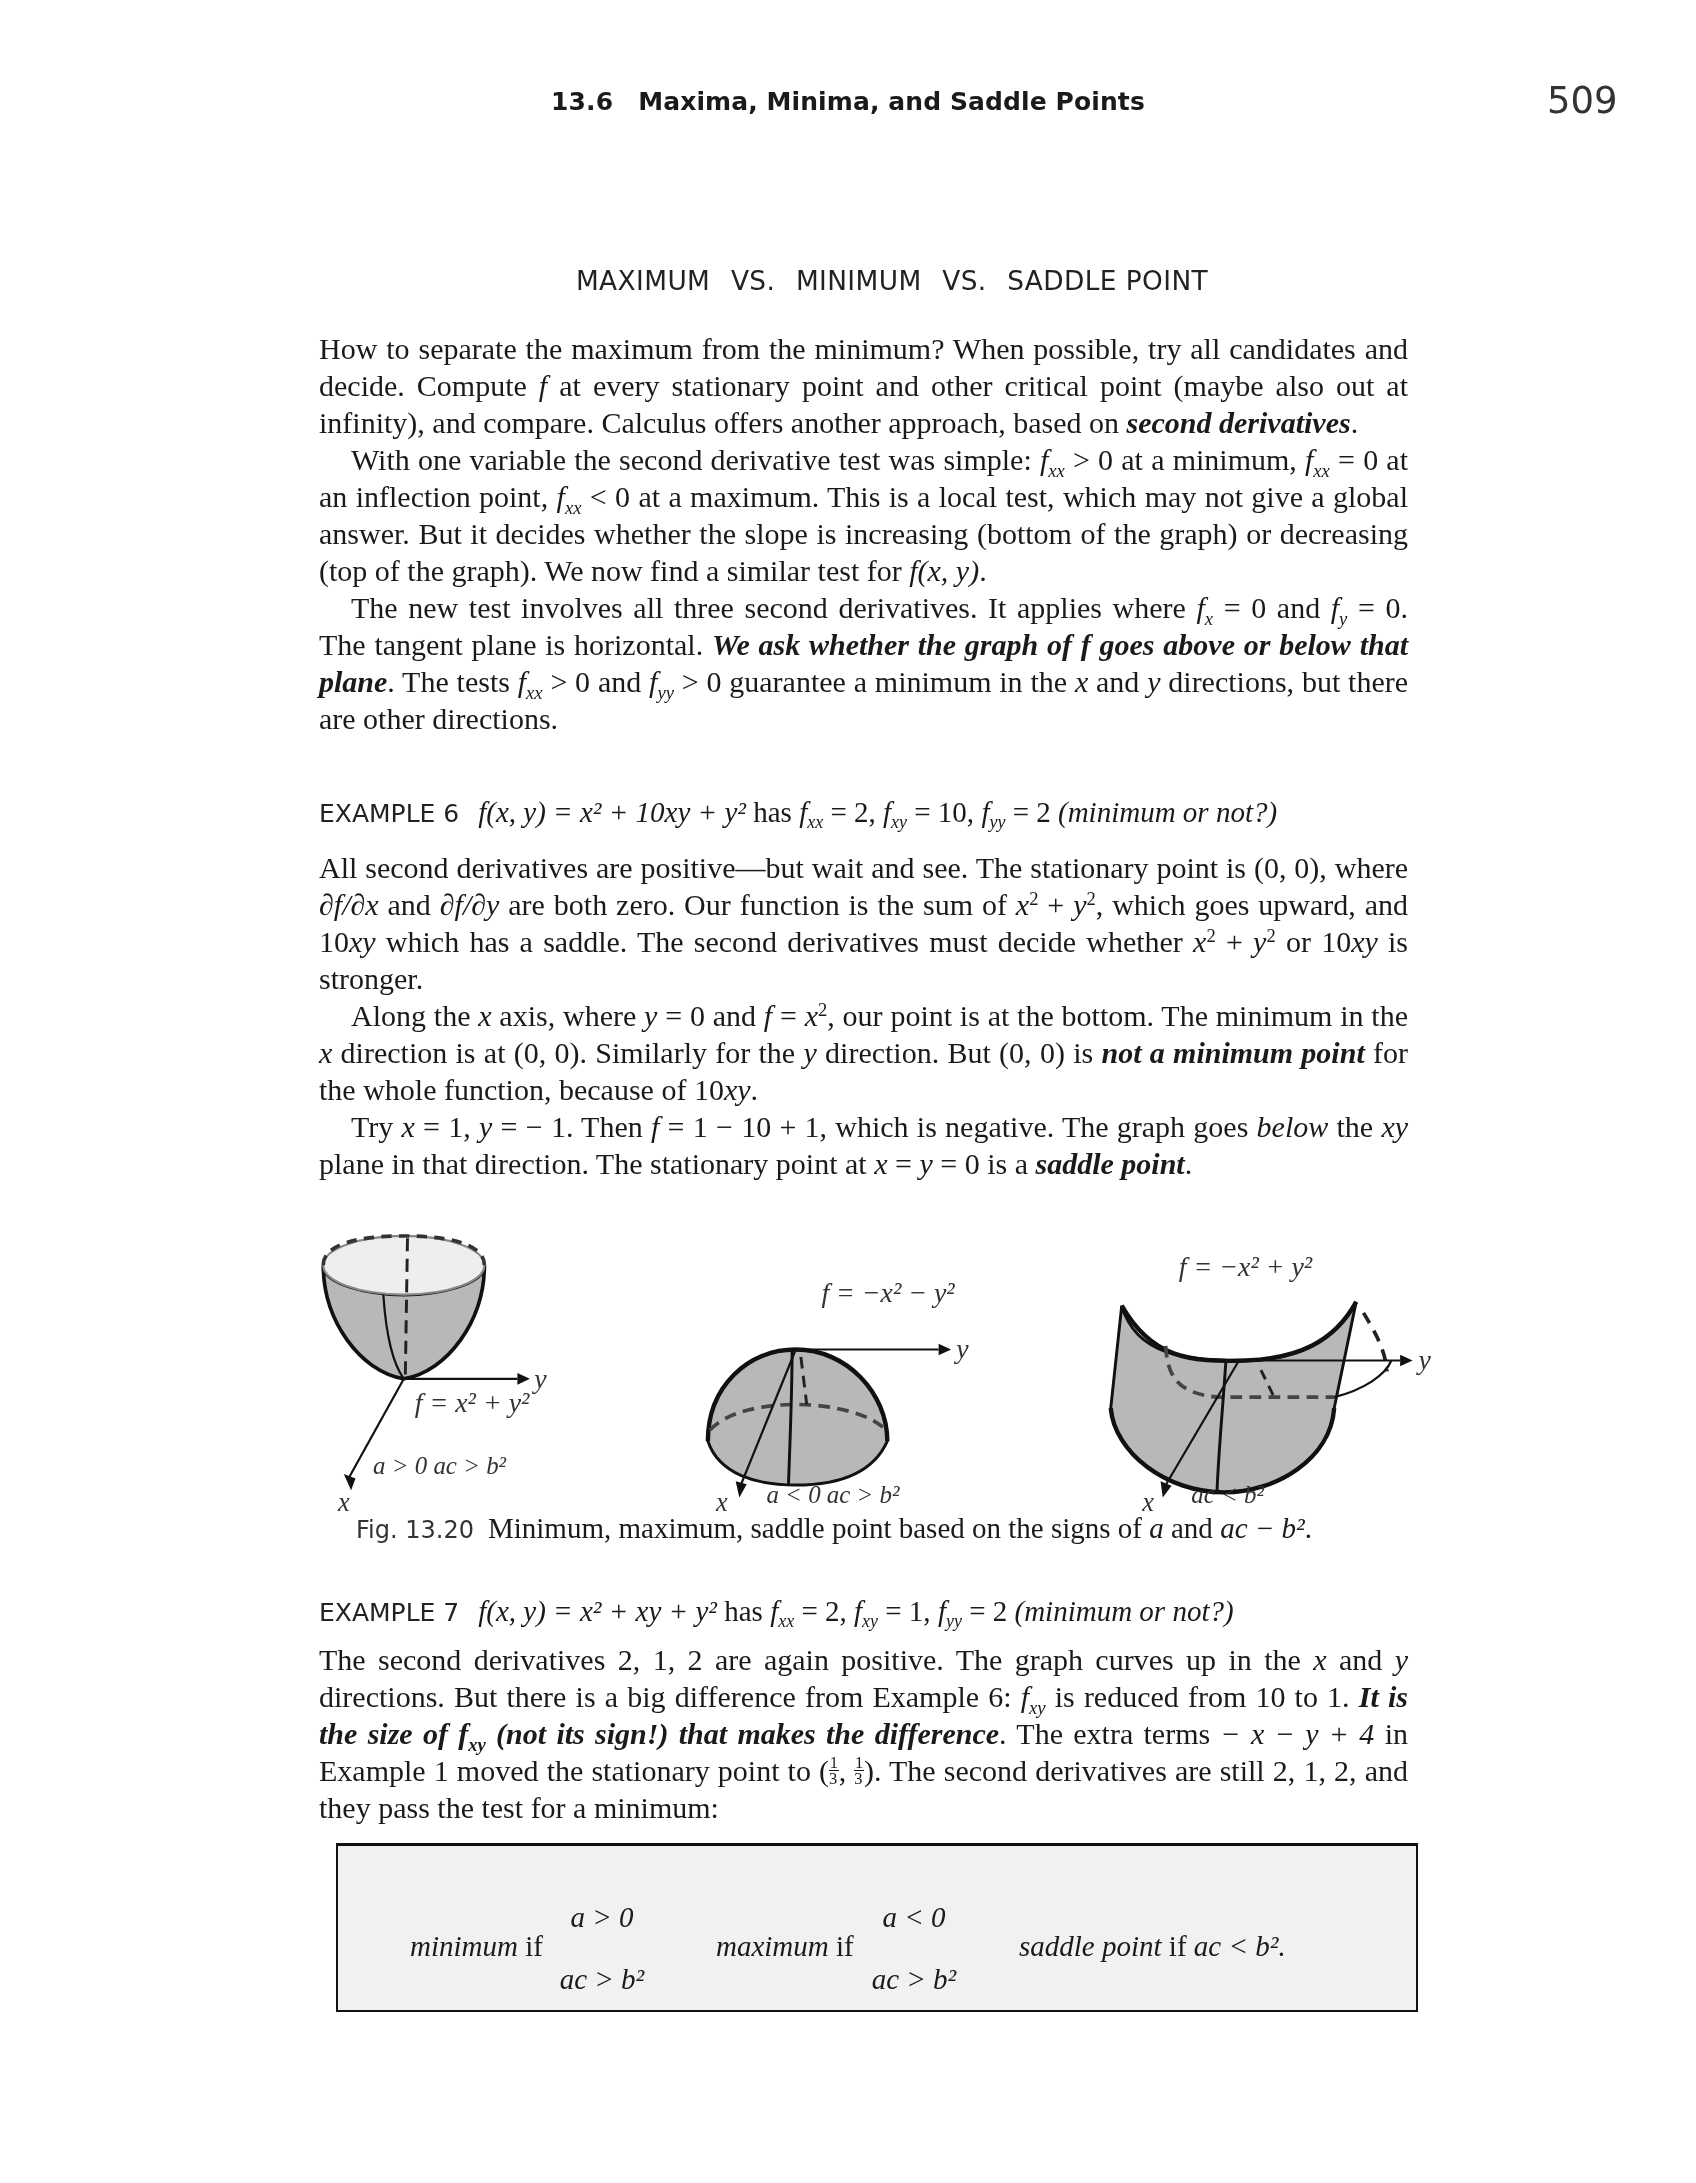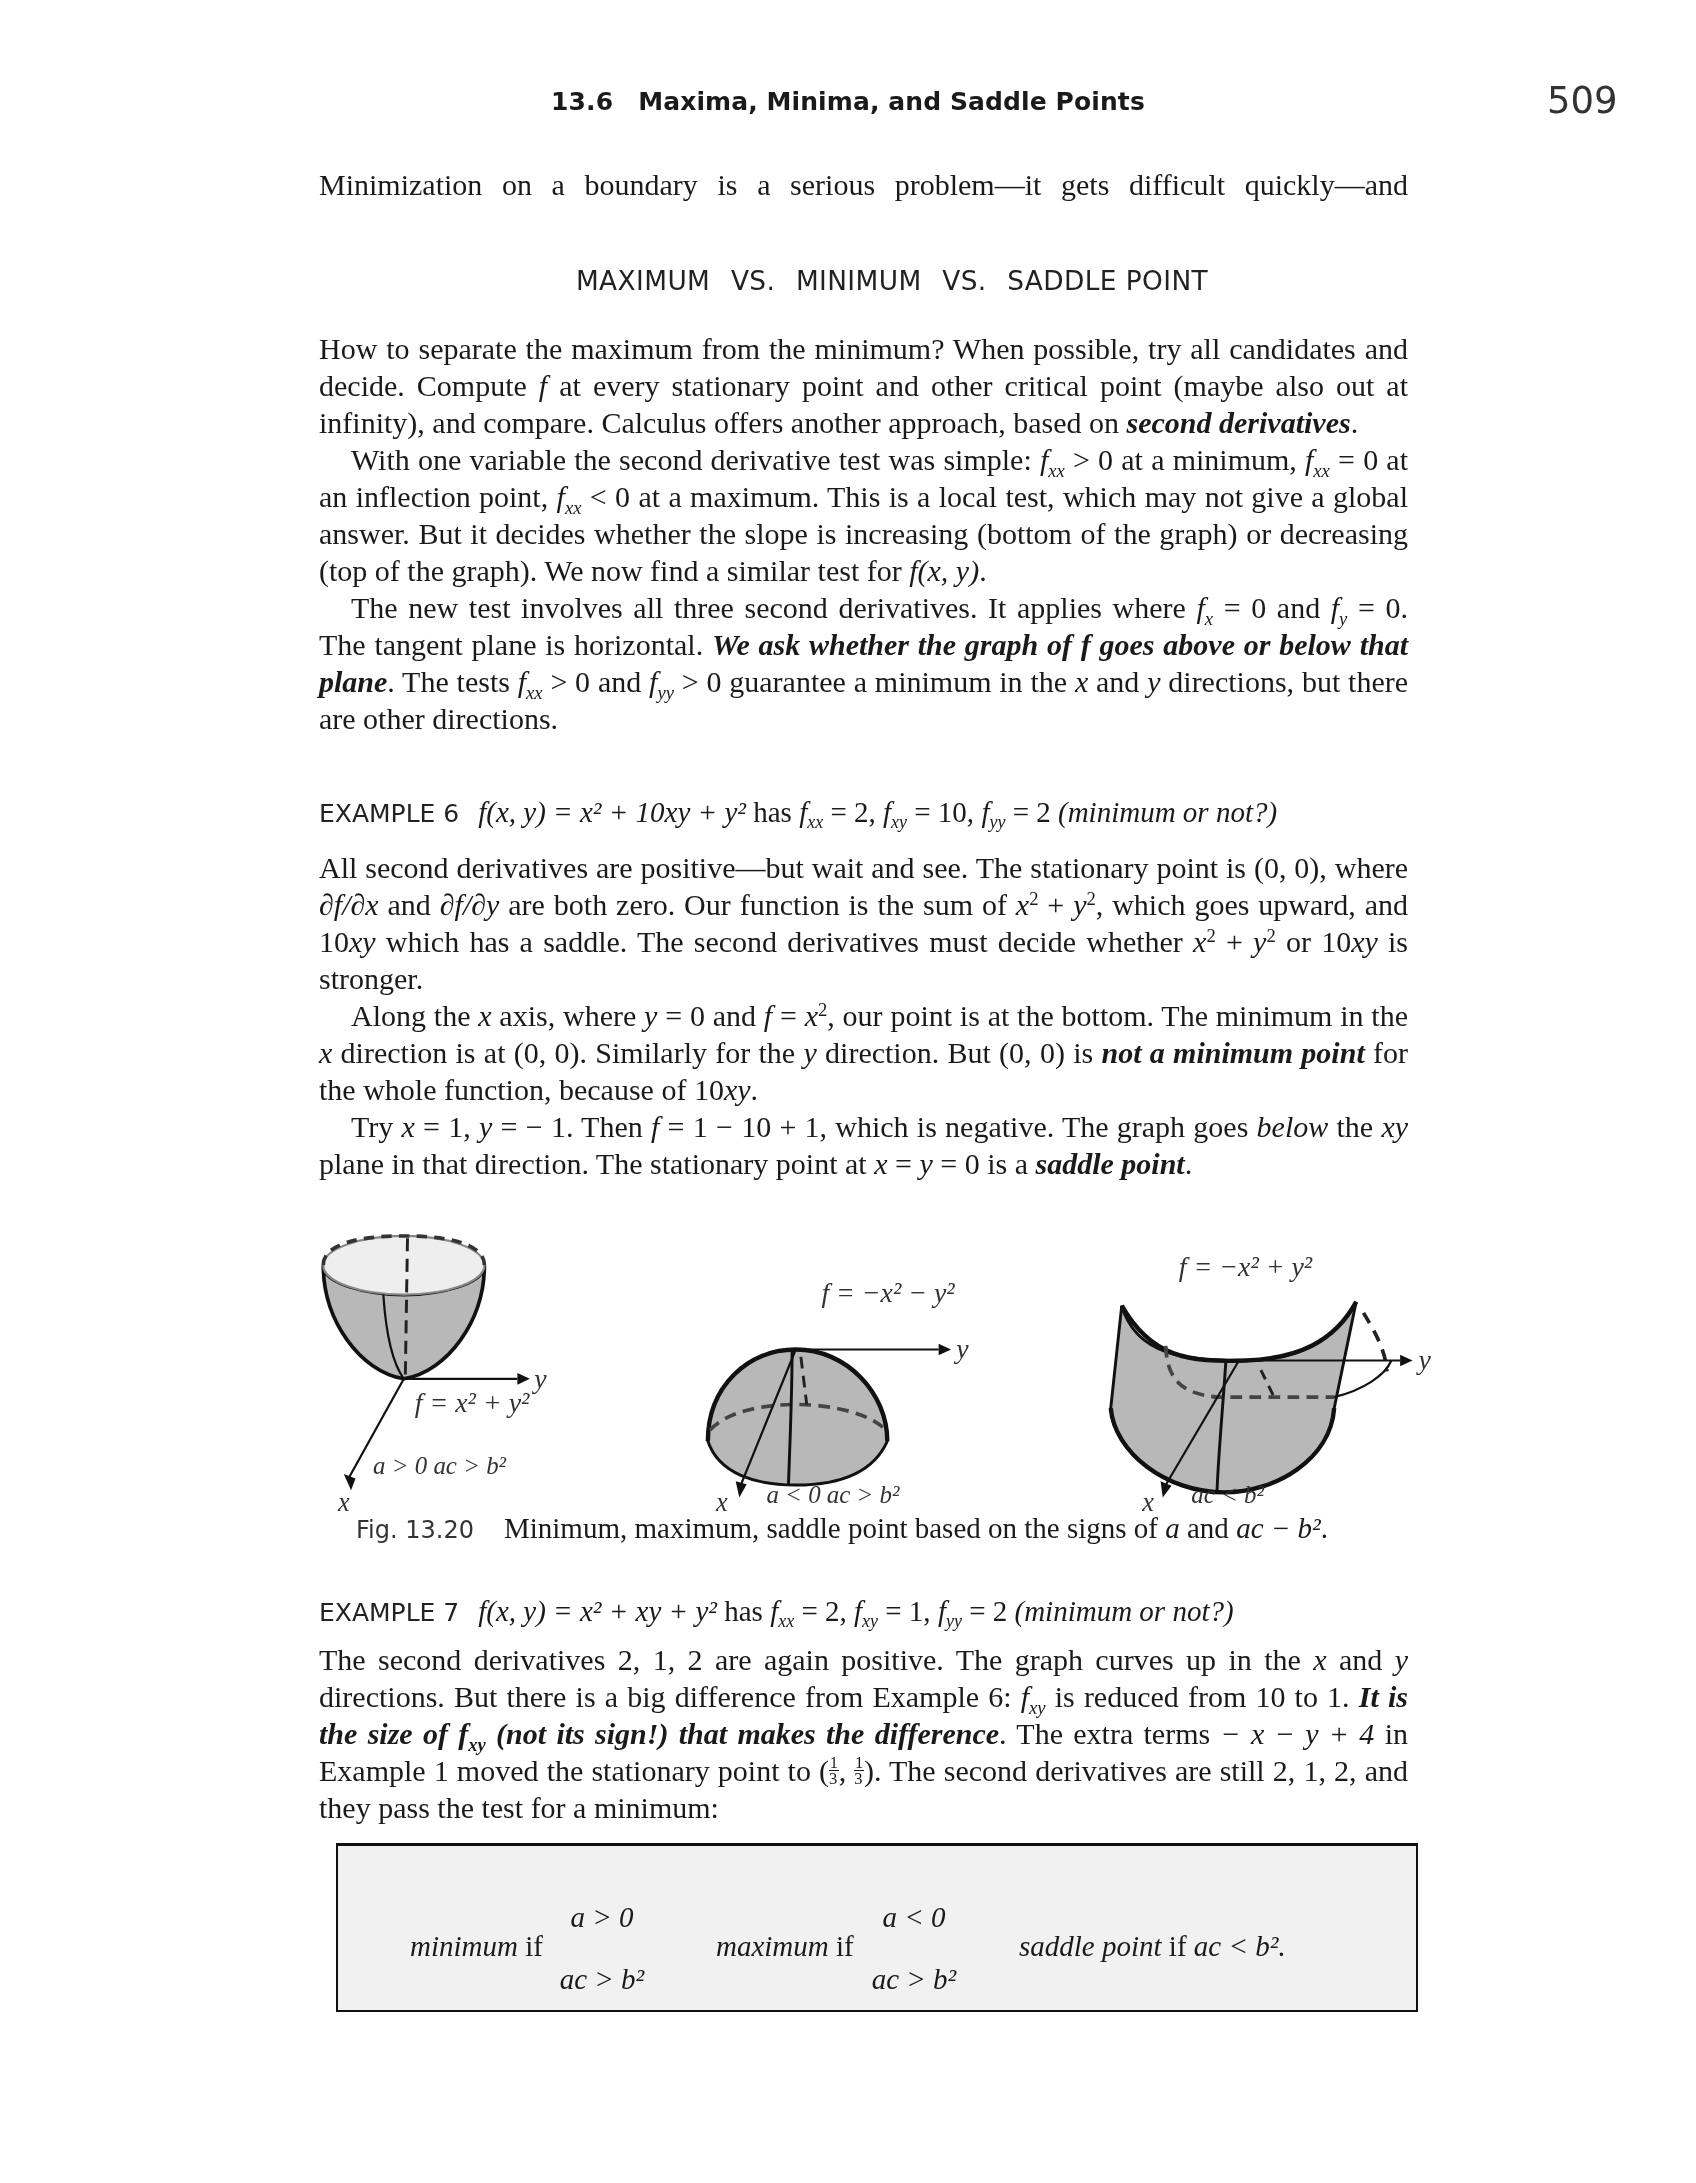"Minimization on a boundary is" p.p { html: <p>Minimization on a boundary is a serious problem—it gets difficult quickly—and</p> -> none }
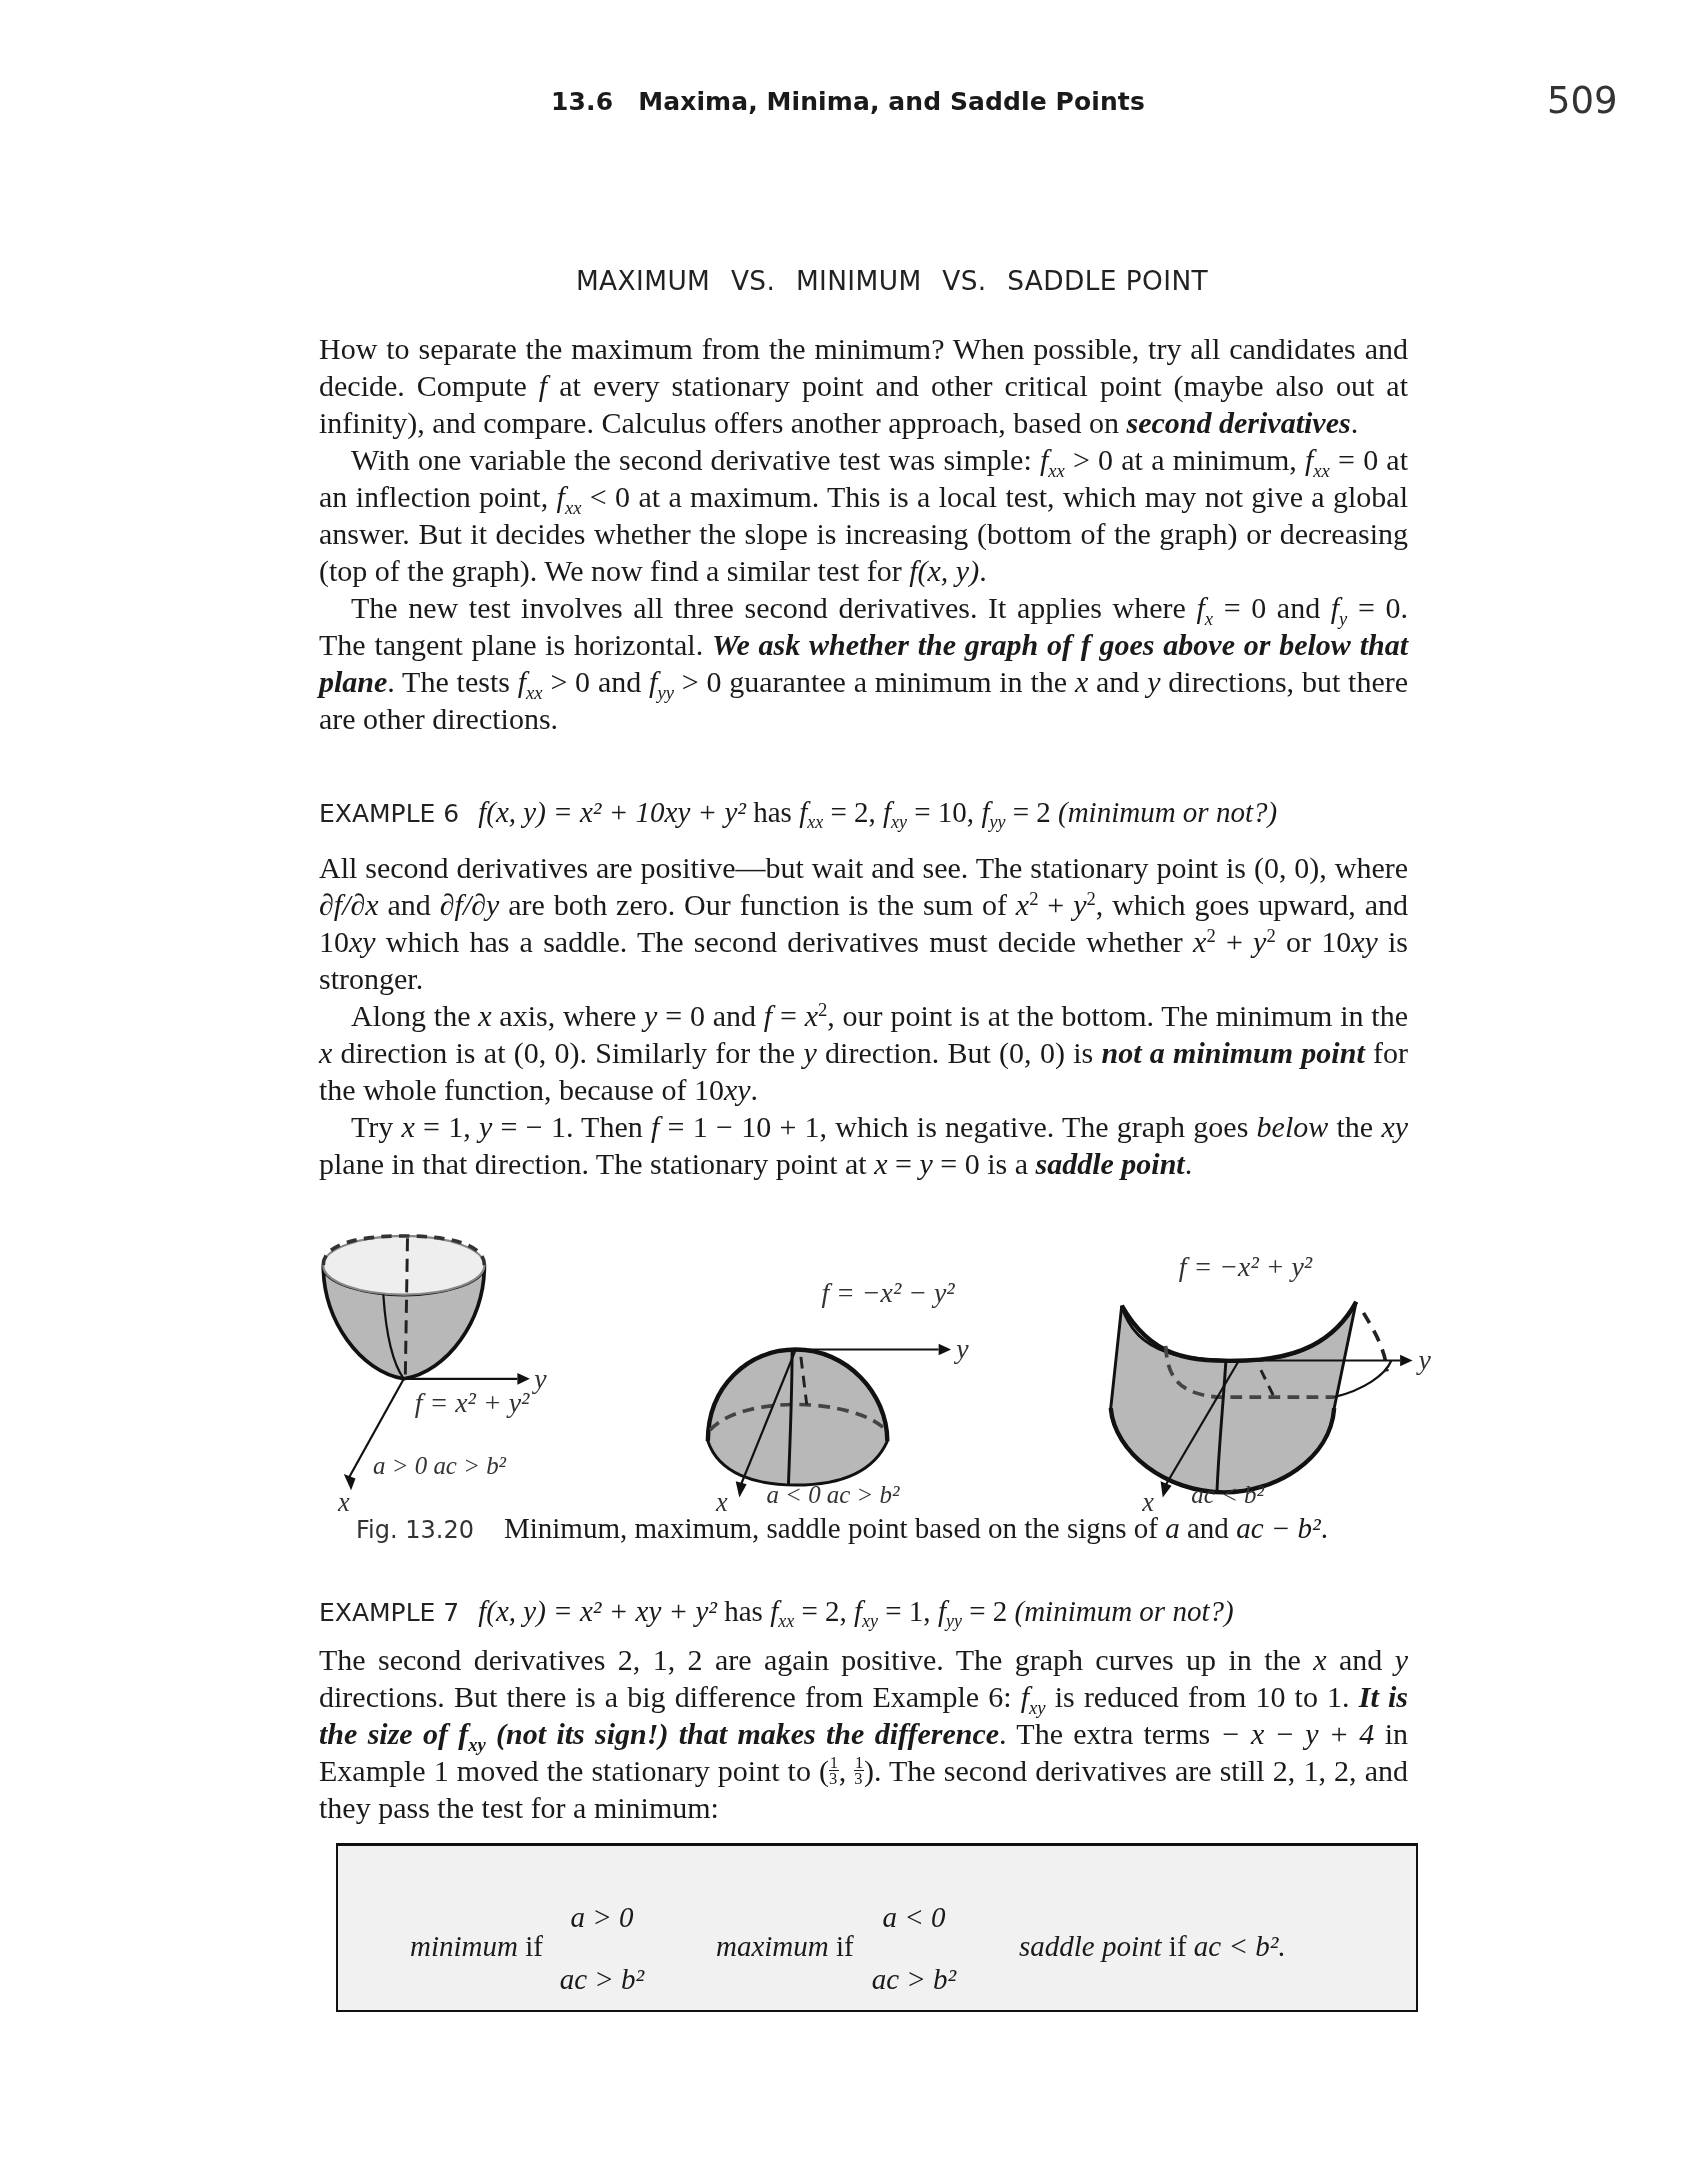"Fig. 13.20" .fig-caption .lbl { margin-right: 30px -> 14px }
